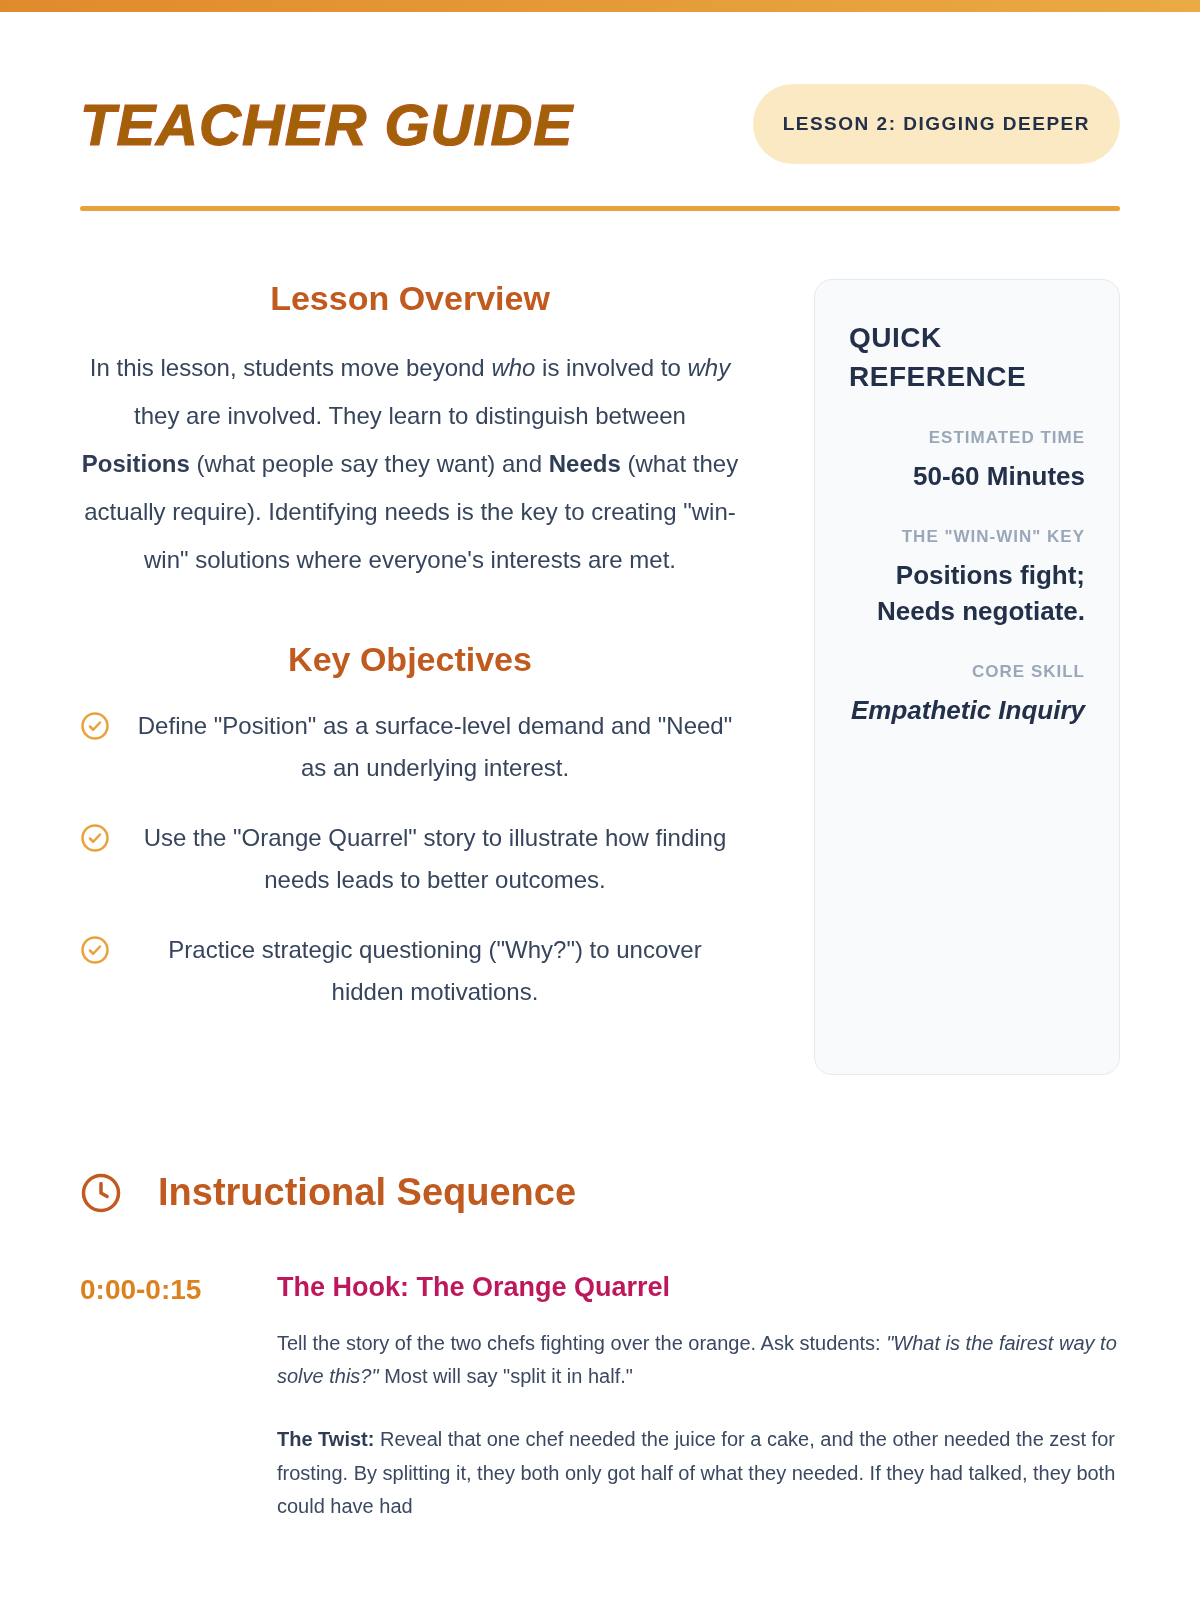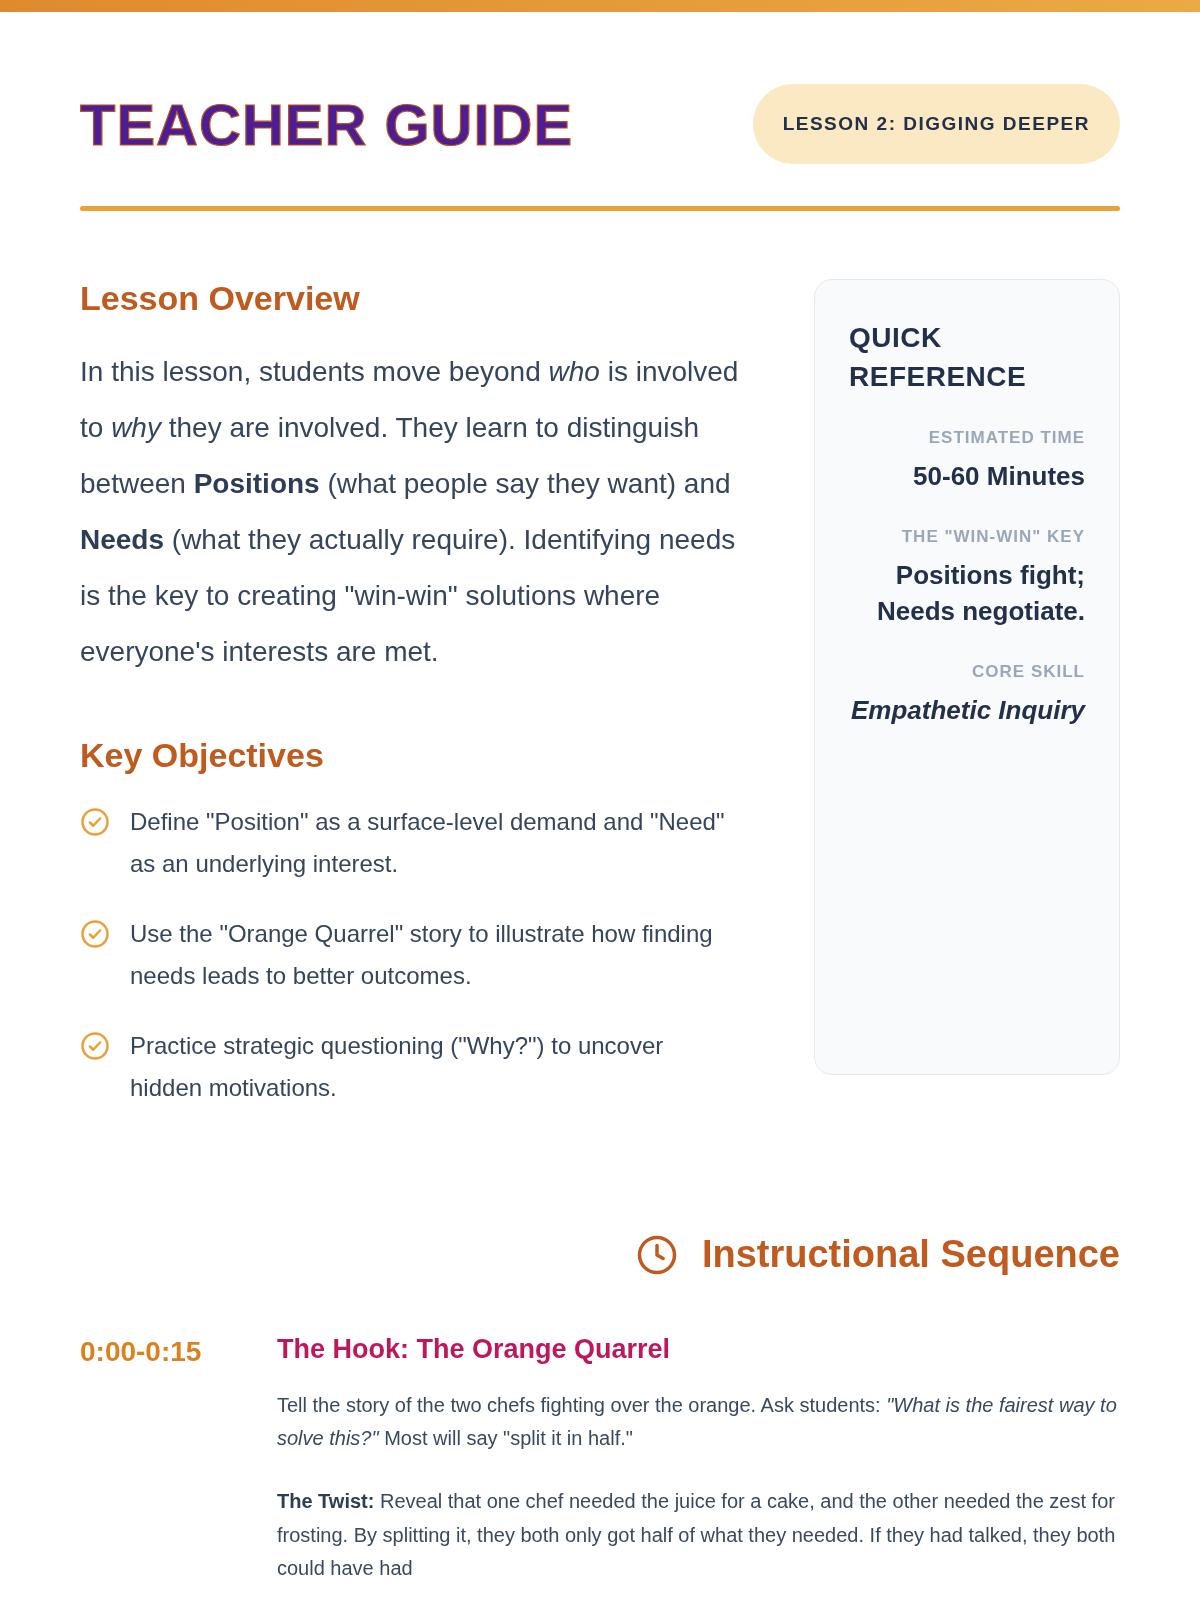"TEACHER GUIDE" .page-title { color: #4c1d95 -> #a16207; font-style: none -> italic }
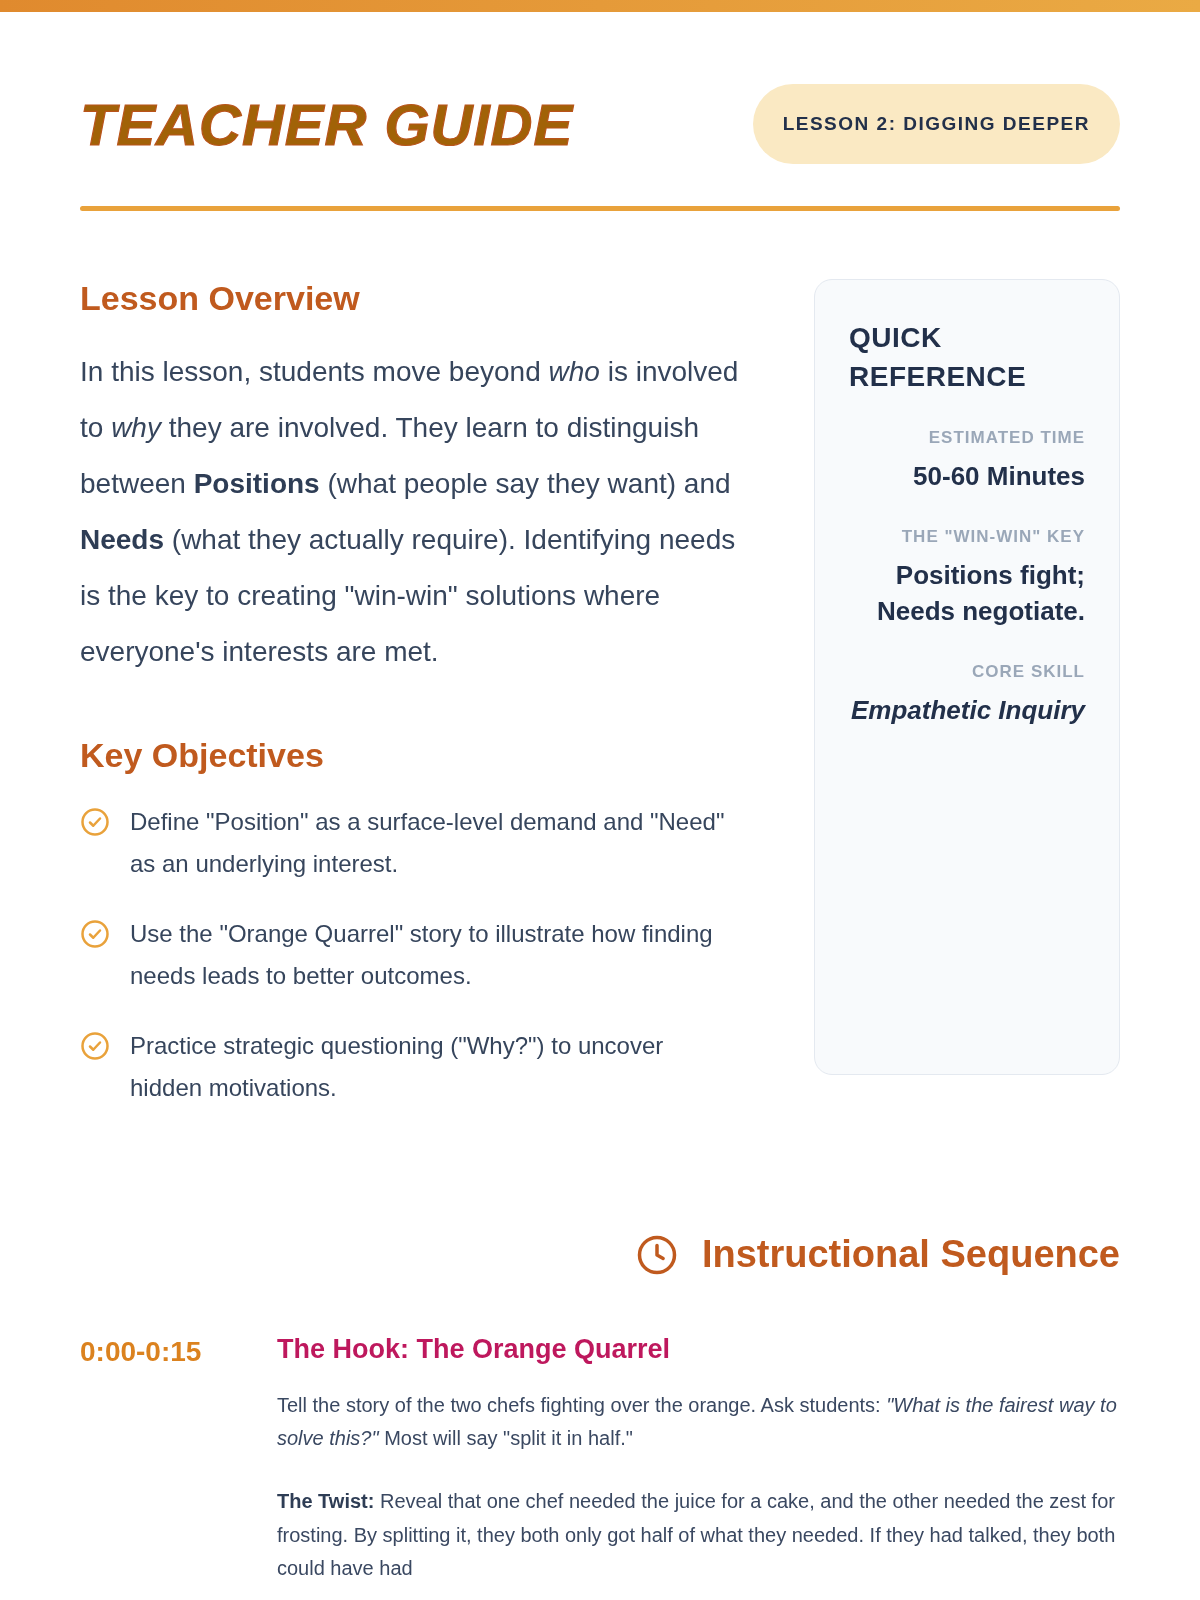"Lesson Overview" .left-col { text-align: none -> center }
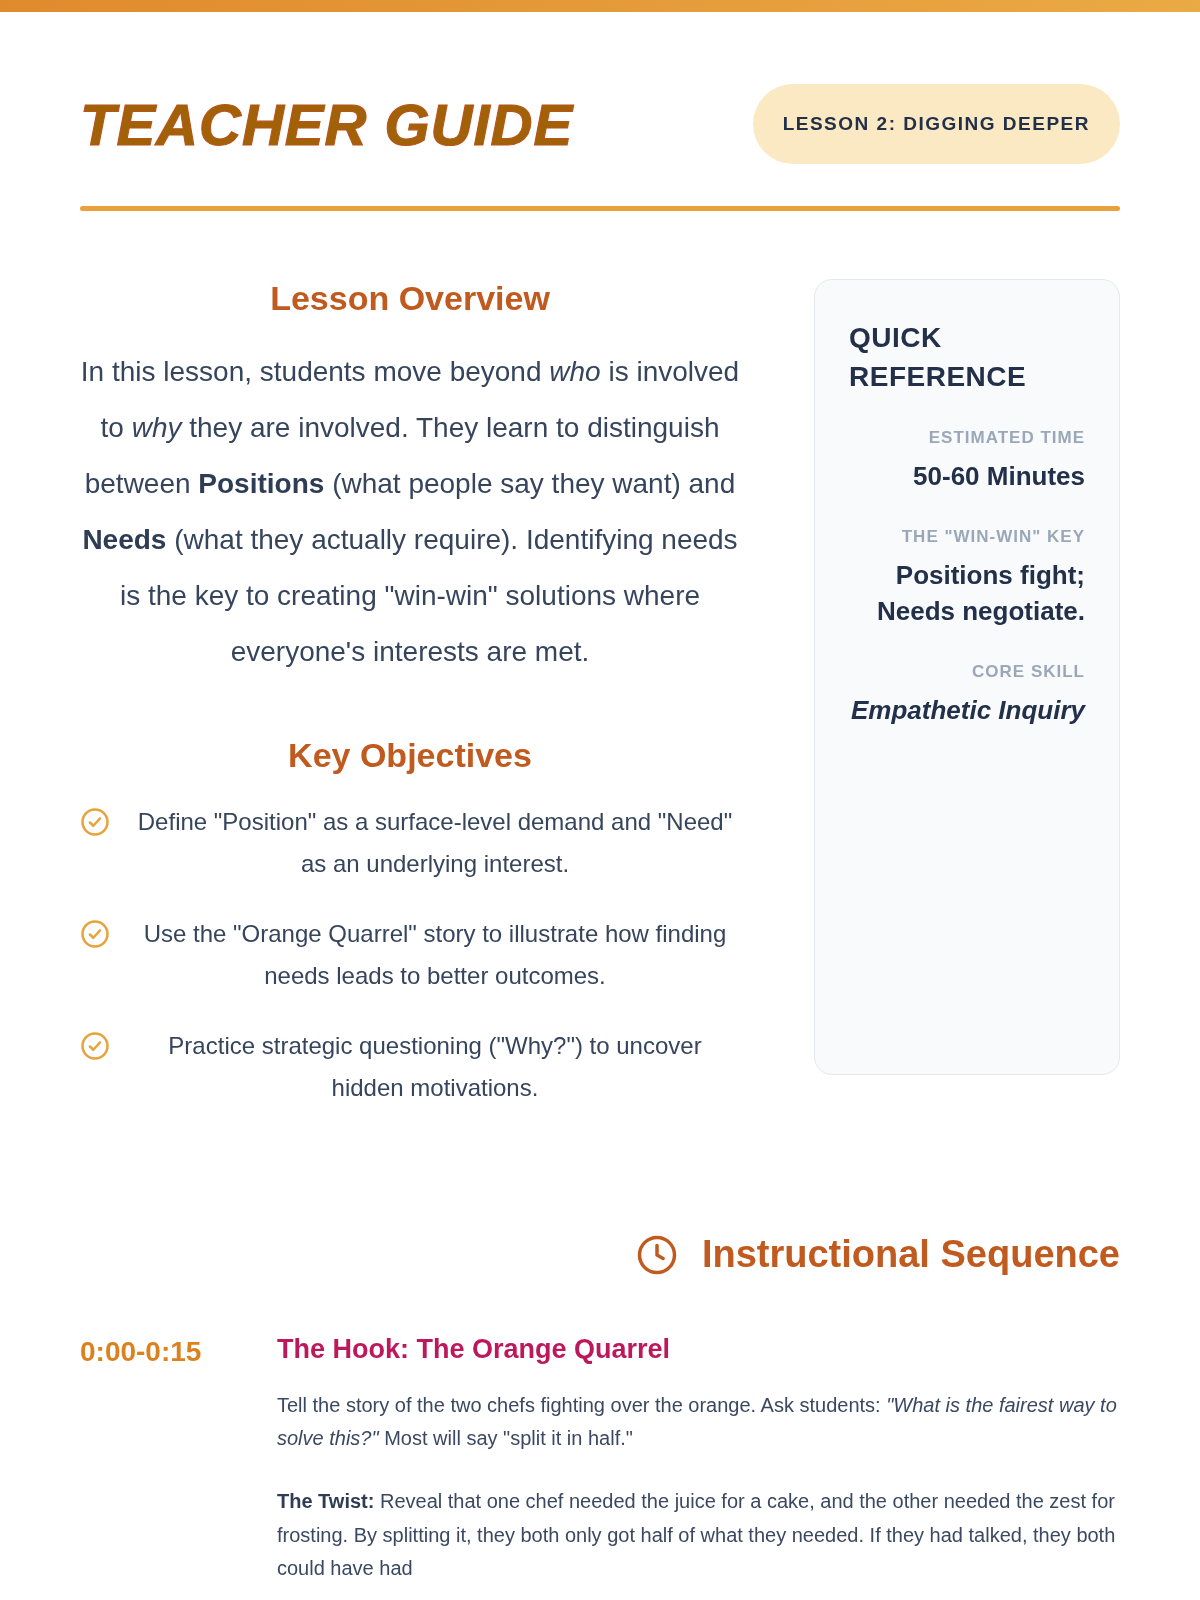"In this lesson, students move" .body-text { font-size: 28px -> 24px }
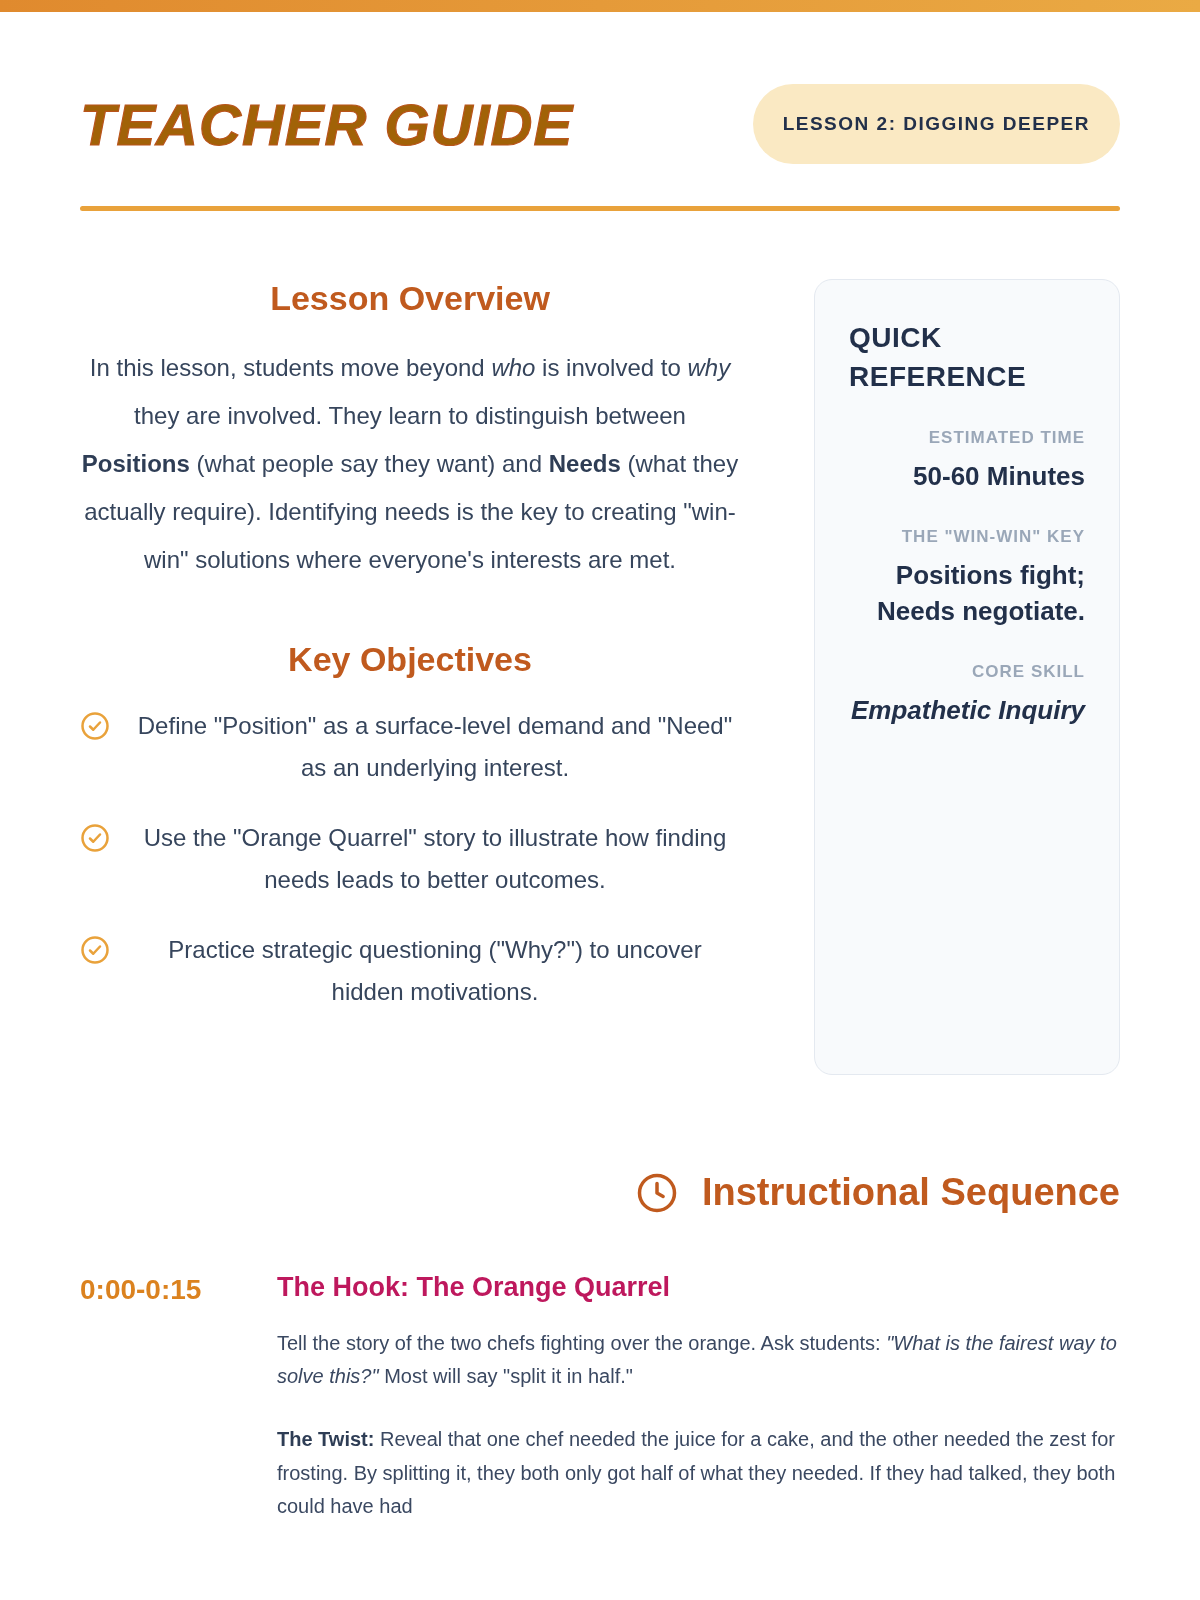"Instructional Sequence" .seq-heading { gap: 24px -> 36px; justify-content: flex-end -> none }
